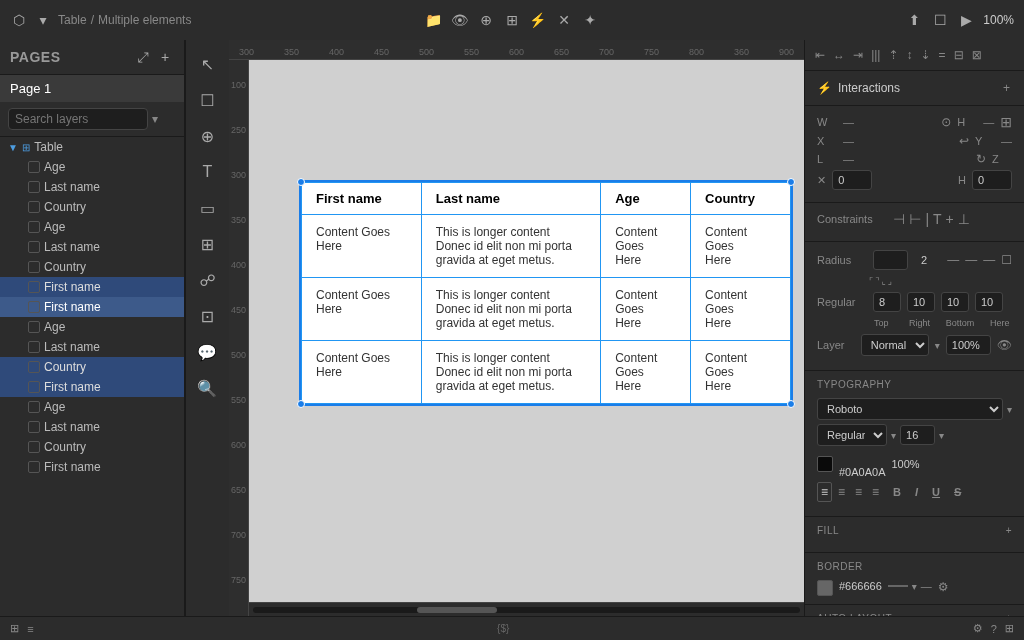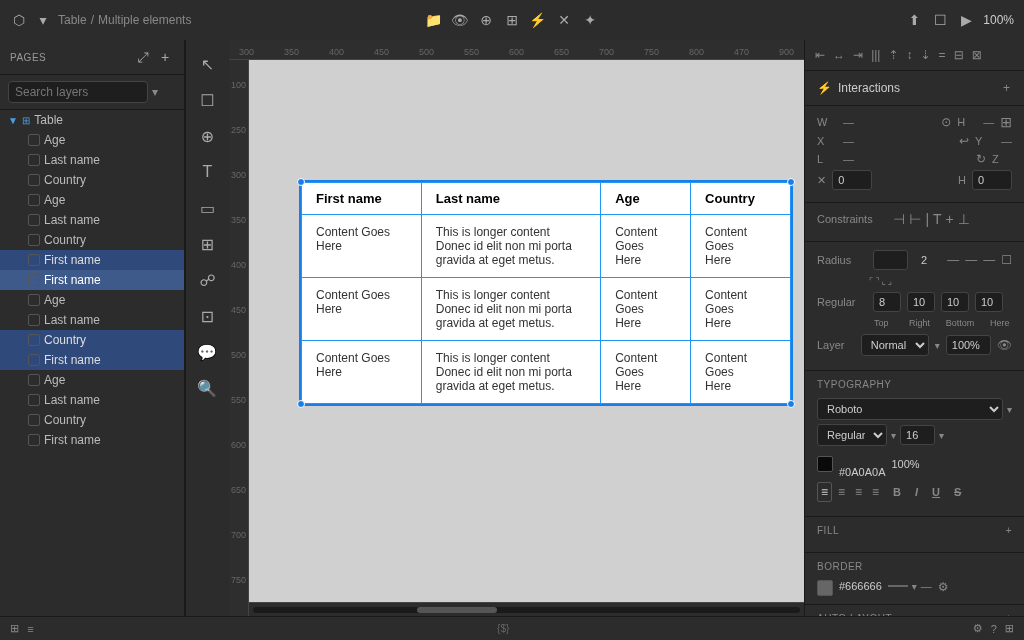"PAGES" .sidebar-pages-label { font-size: 10px -> 14px; font-weight: 400 -> 700 }
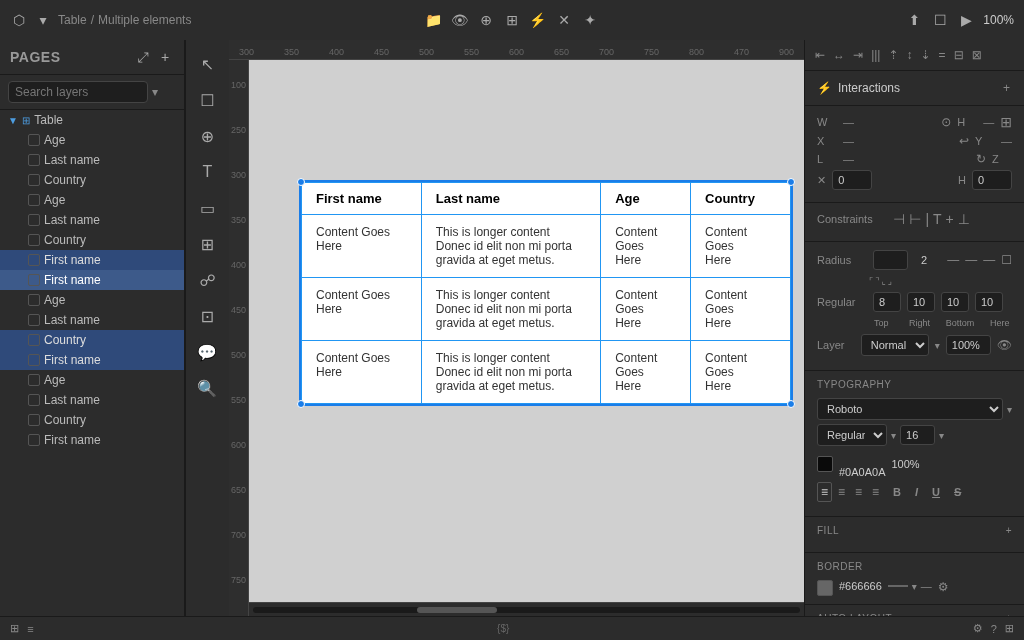"470" span { text: 470 -> 360 }
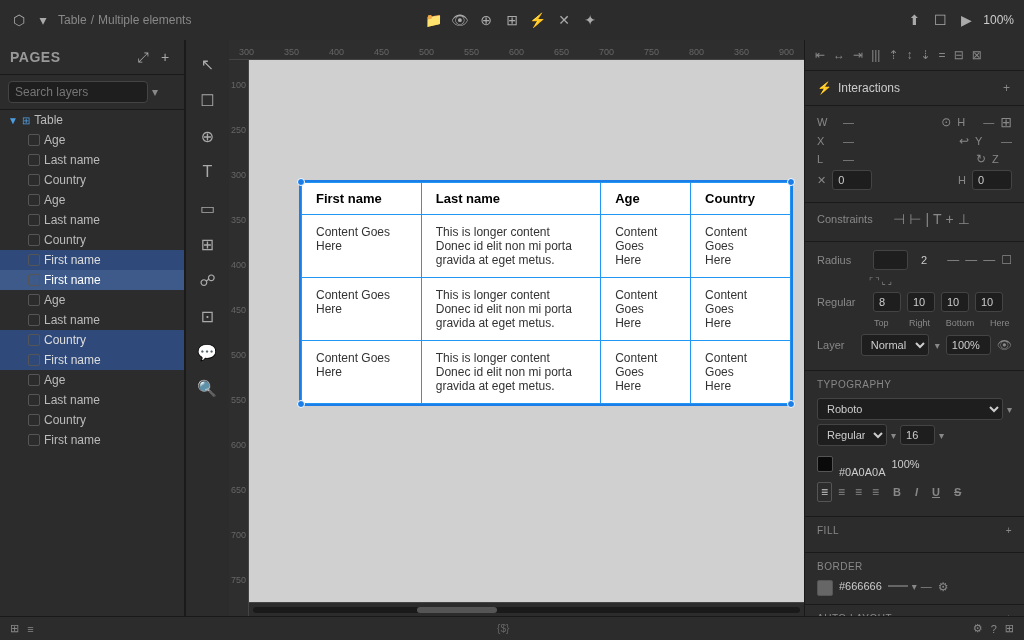"Page 1" div.page-item { html: none -> <div>Page 1</div> }
